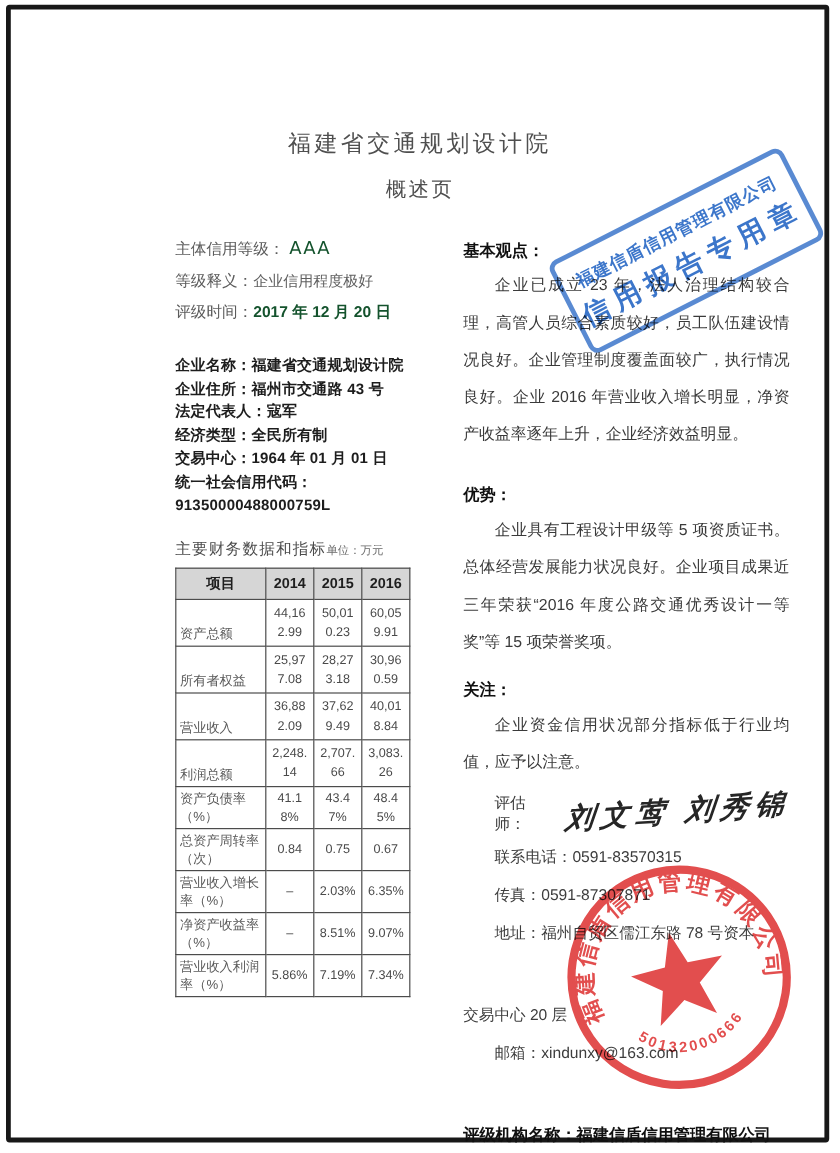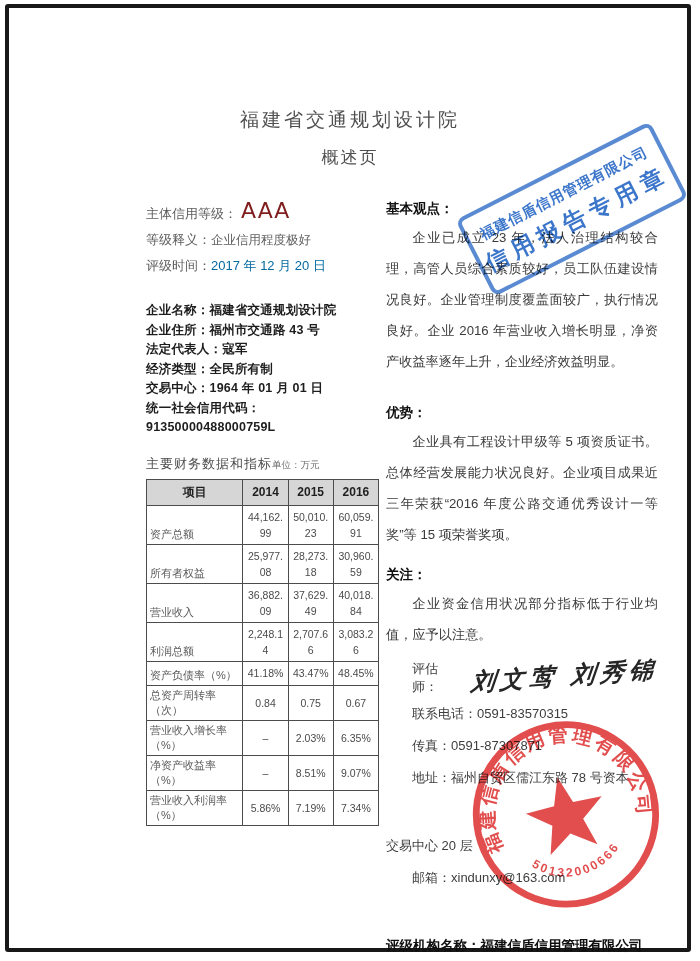"AAA" .rating-grade { color: #7f1d1d -> #14532d; font-size: 22px -> 15px }
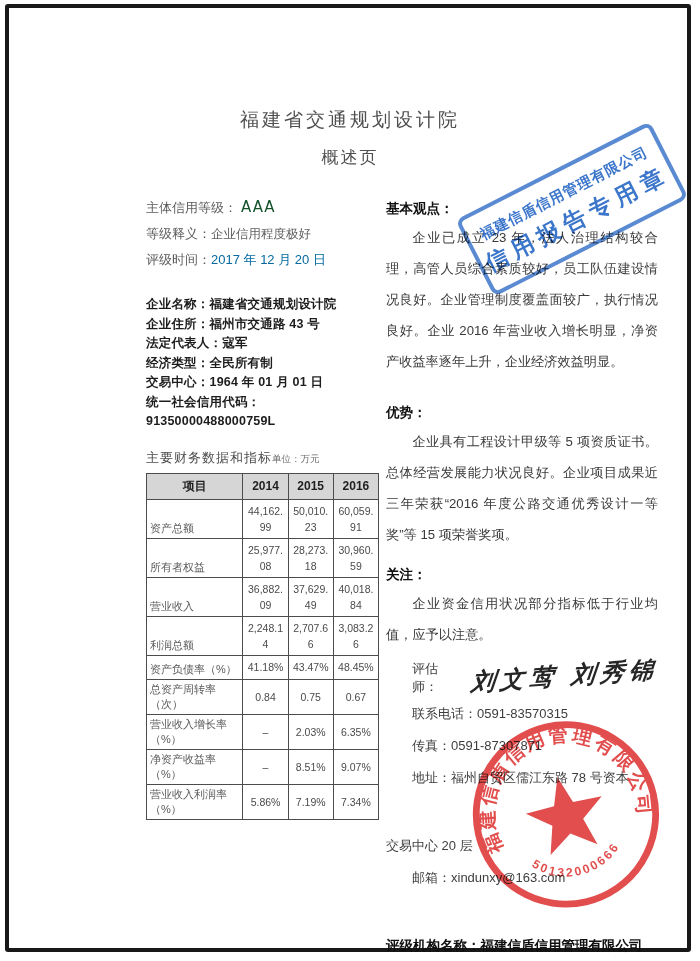"2017 年 12 月 20" .rating-date { color: #0369a1 -> #14532d; font-weight: 400 -> 700 }
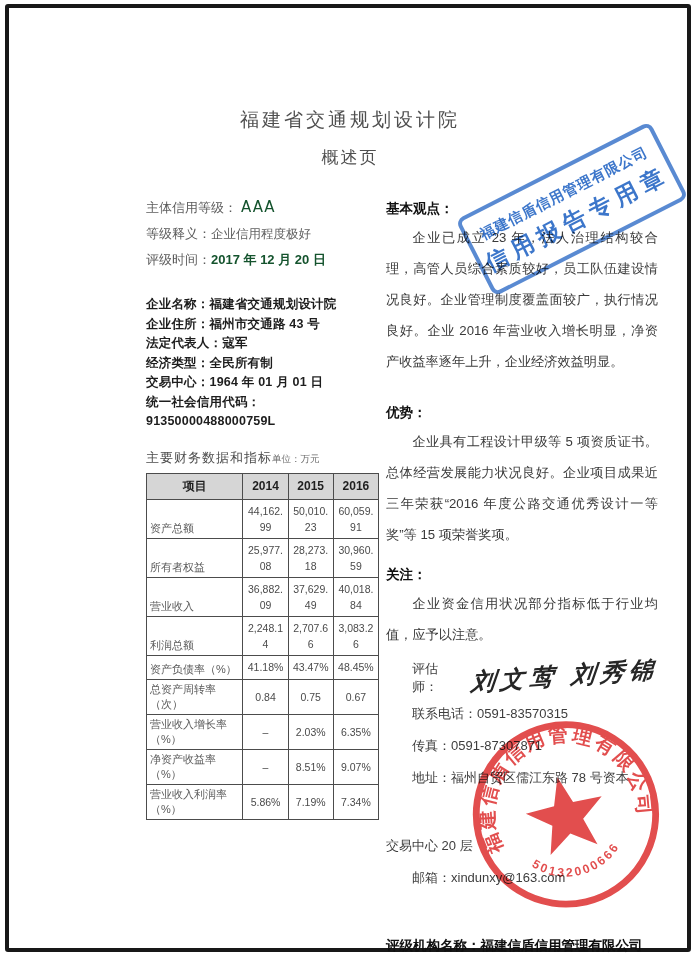"项目" table.fin { width: 233px -> 196px }
